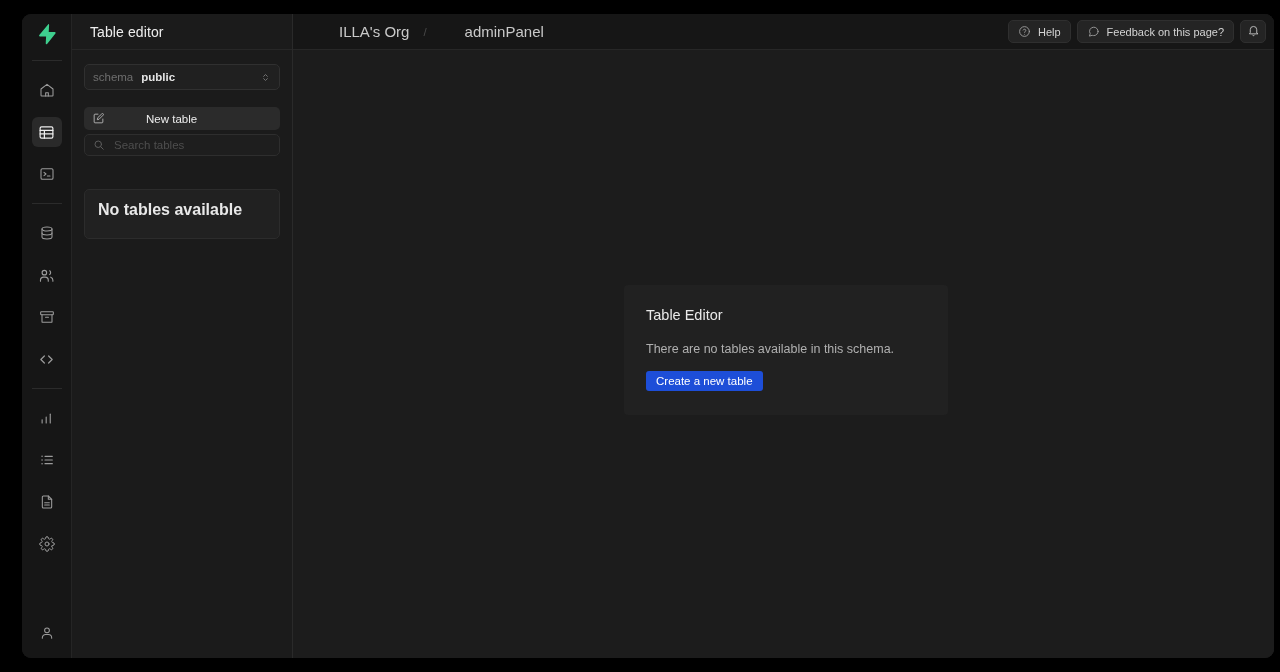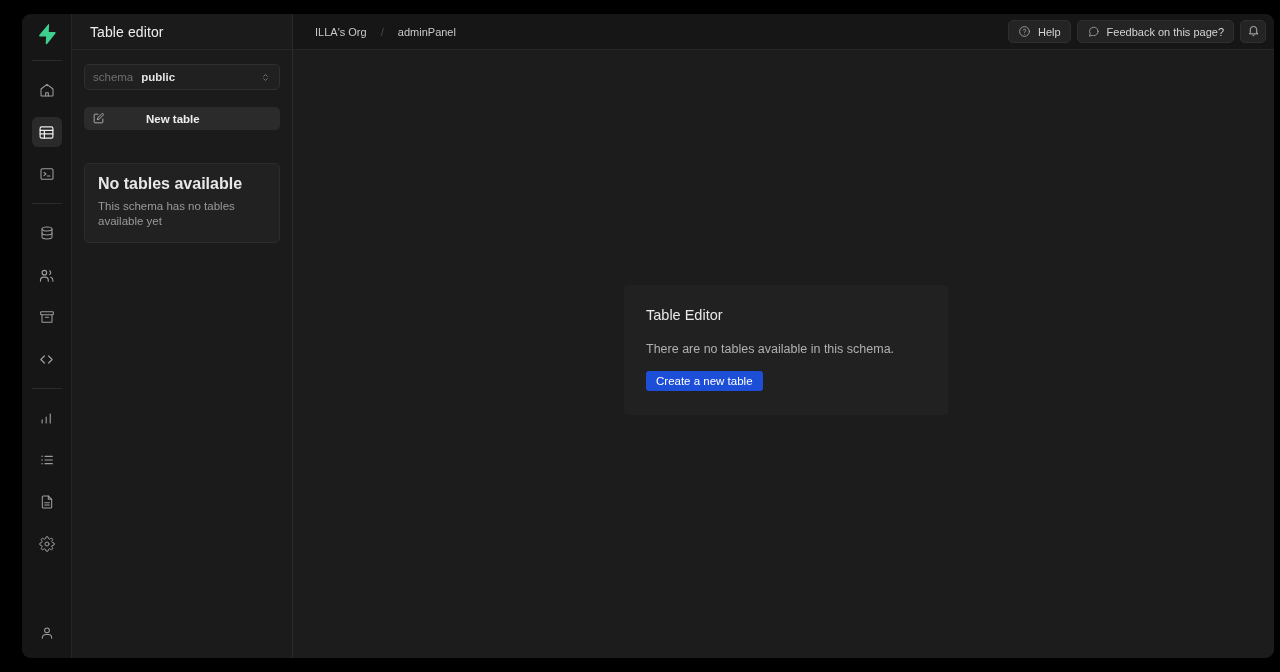"ILLA's Org" .crumb { font-size: 11px -> 15px; margin-left: none -> 24px }
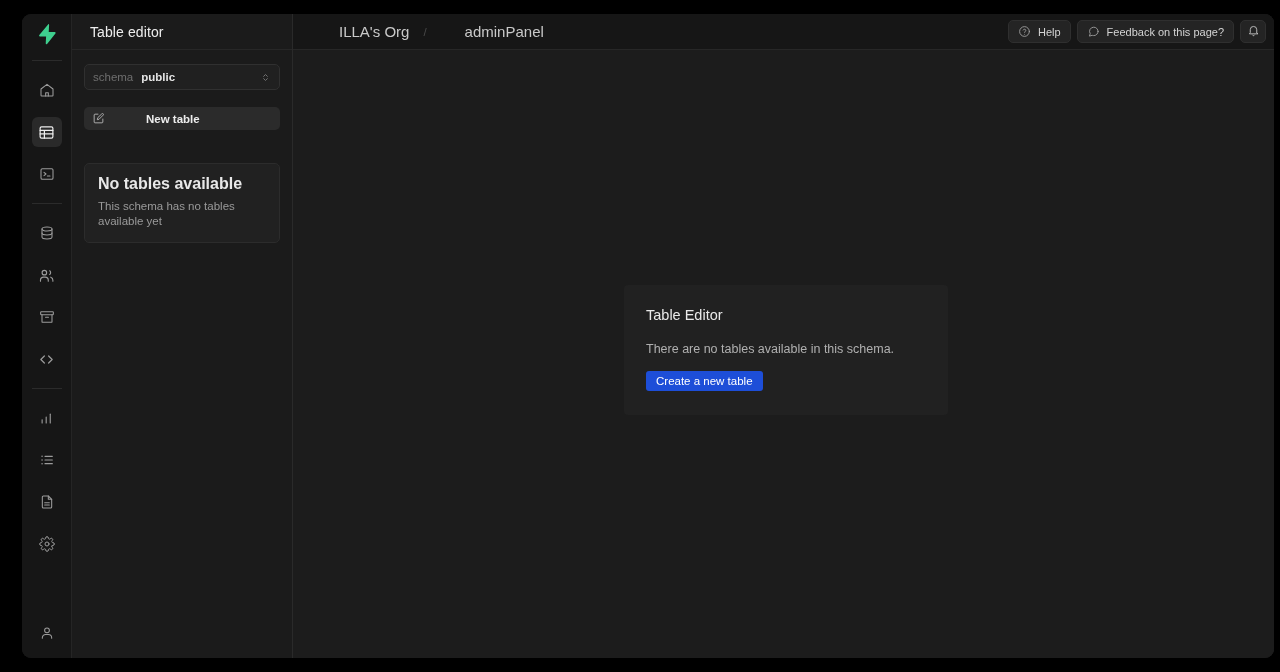"New table" .new-table-btn .lbl { font-weight: bold -> normal }
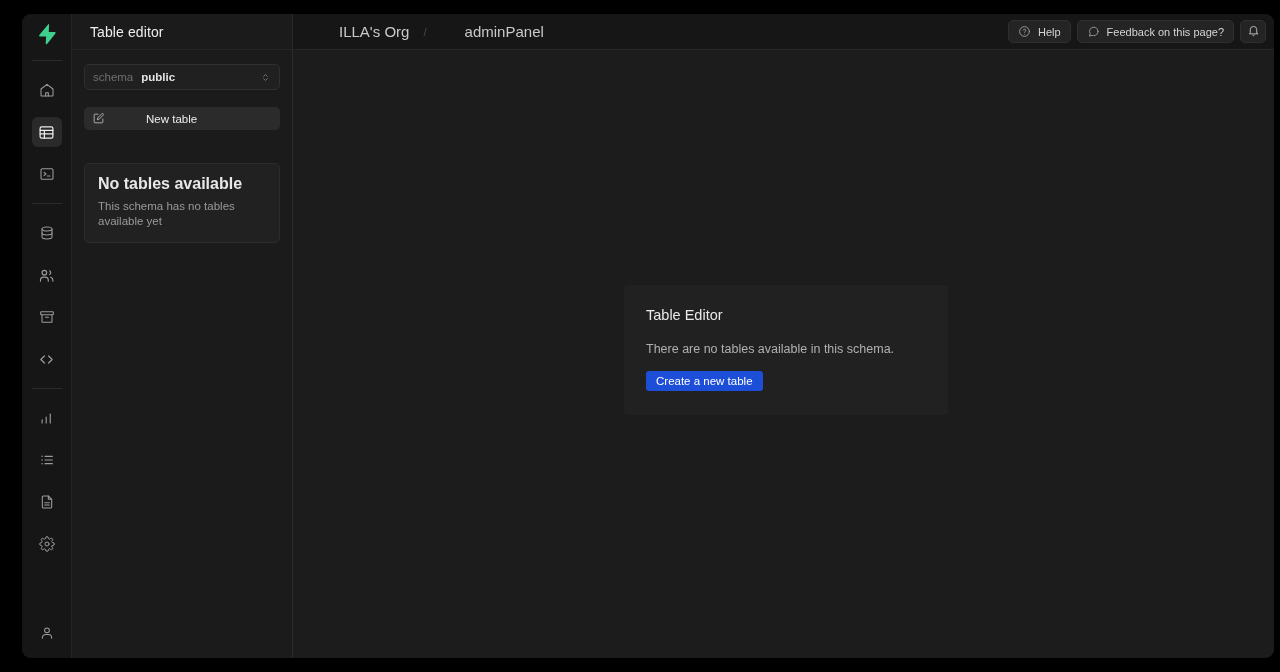"Search tables" div.search-box { html: none -> <div> <span> <svg> <circle></circle> <path></path> </svg> </span> <input> </div> }
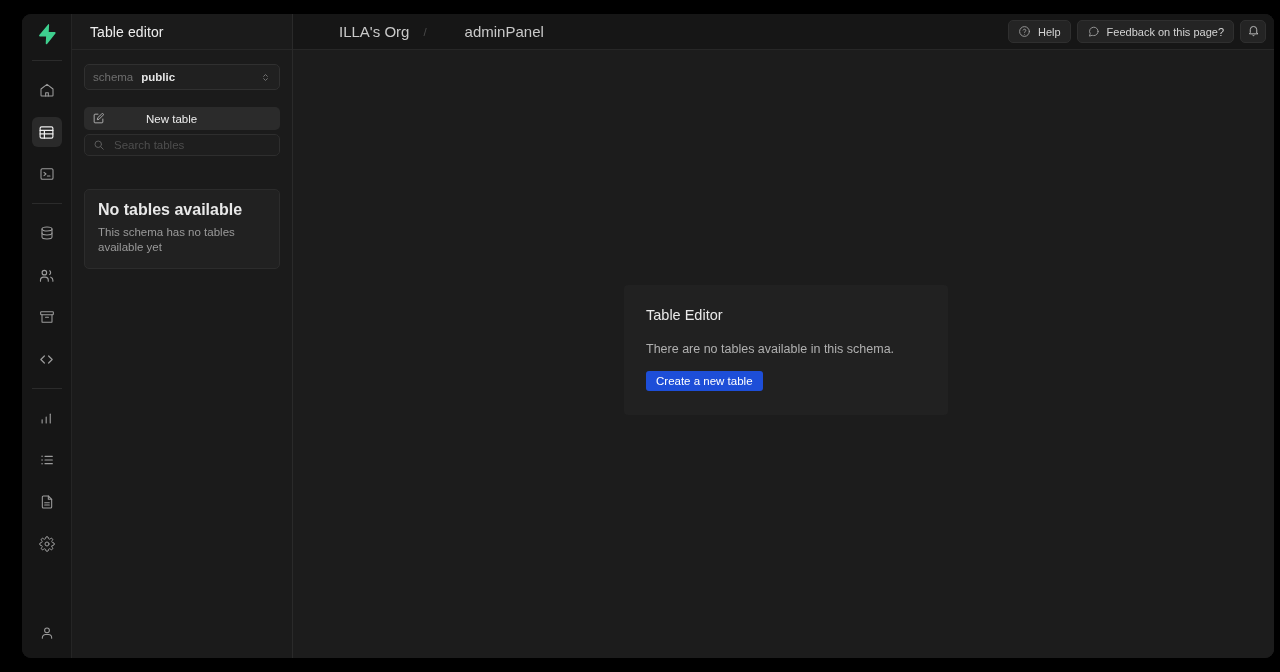"This schema has no tables" div.d { html: <div>This schema has no tables available yet</div> -> none }
